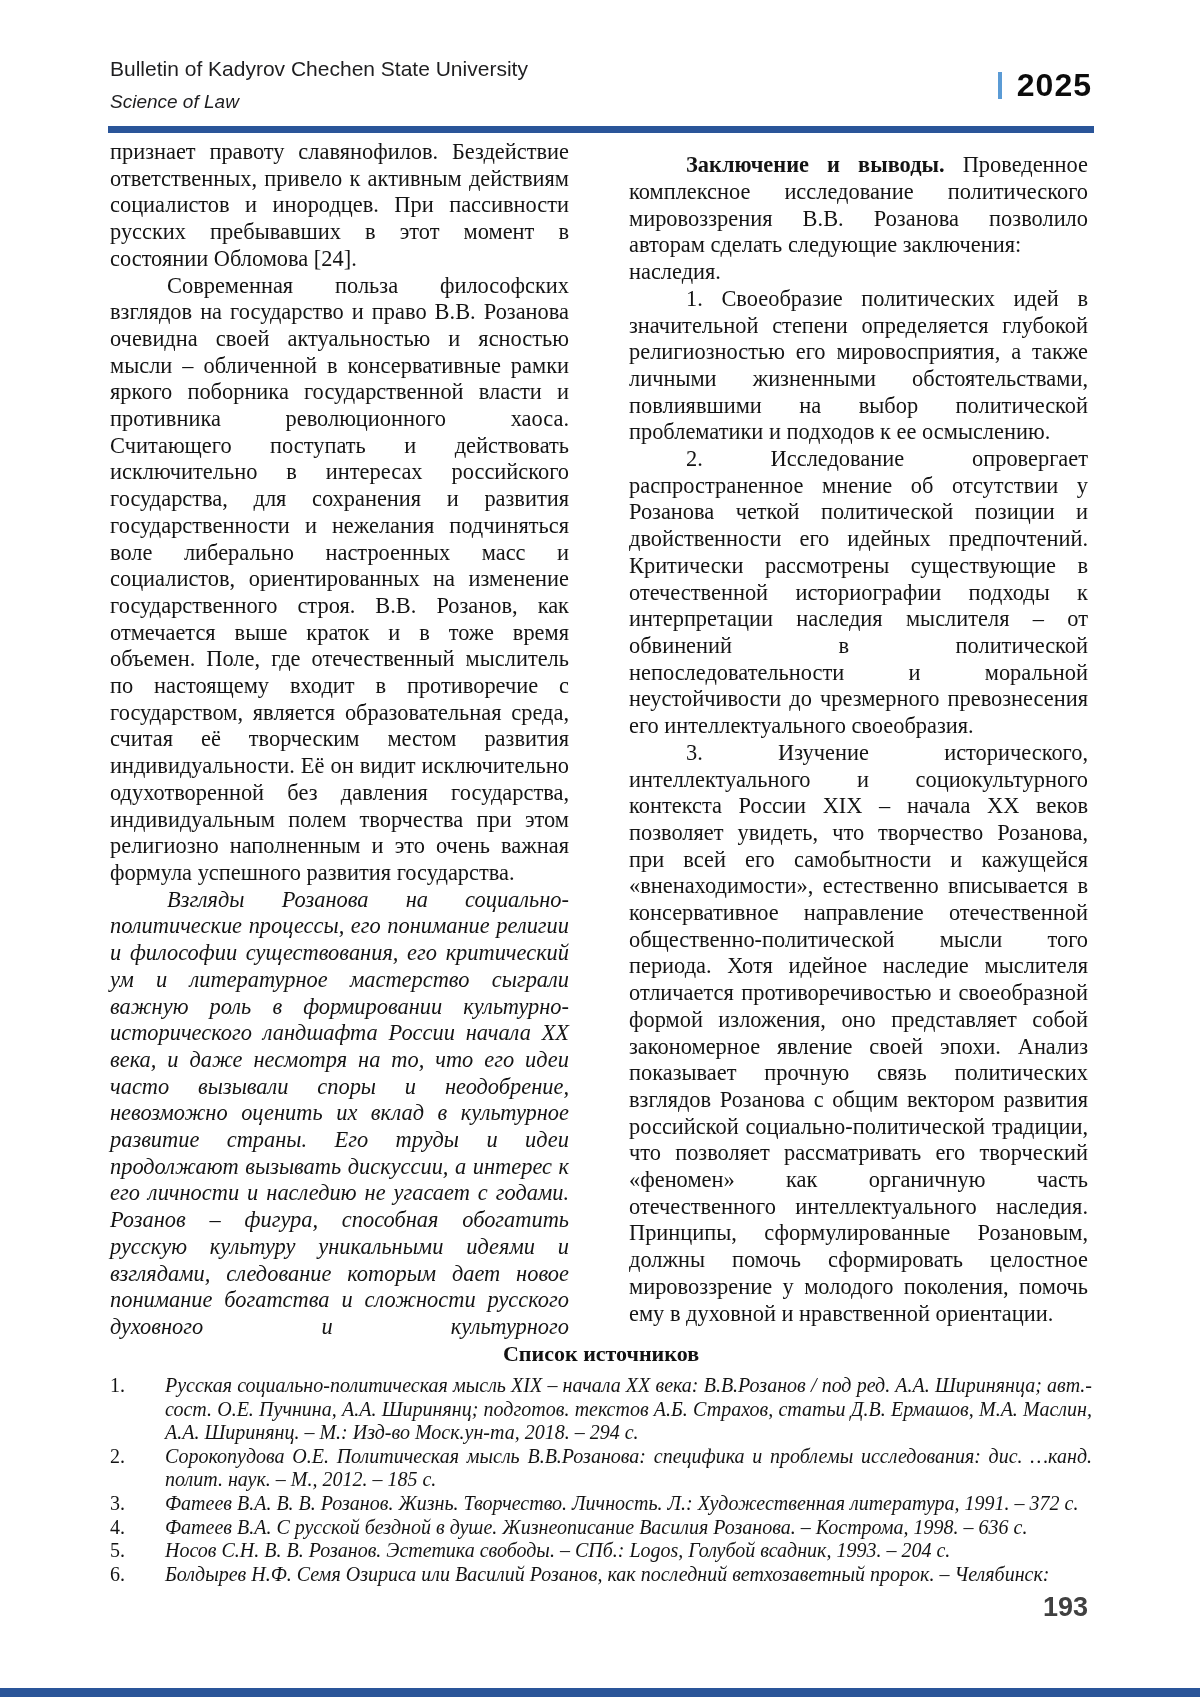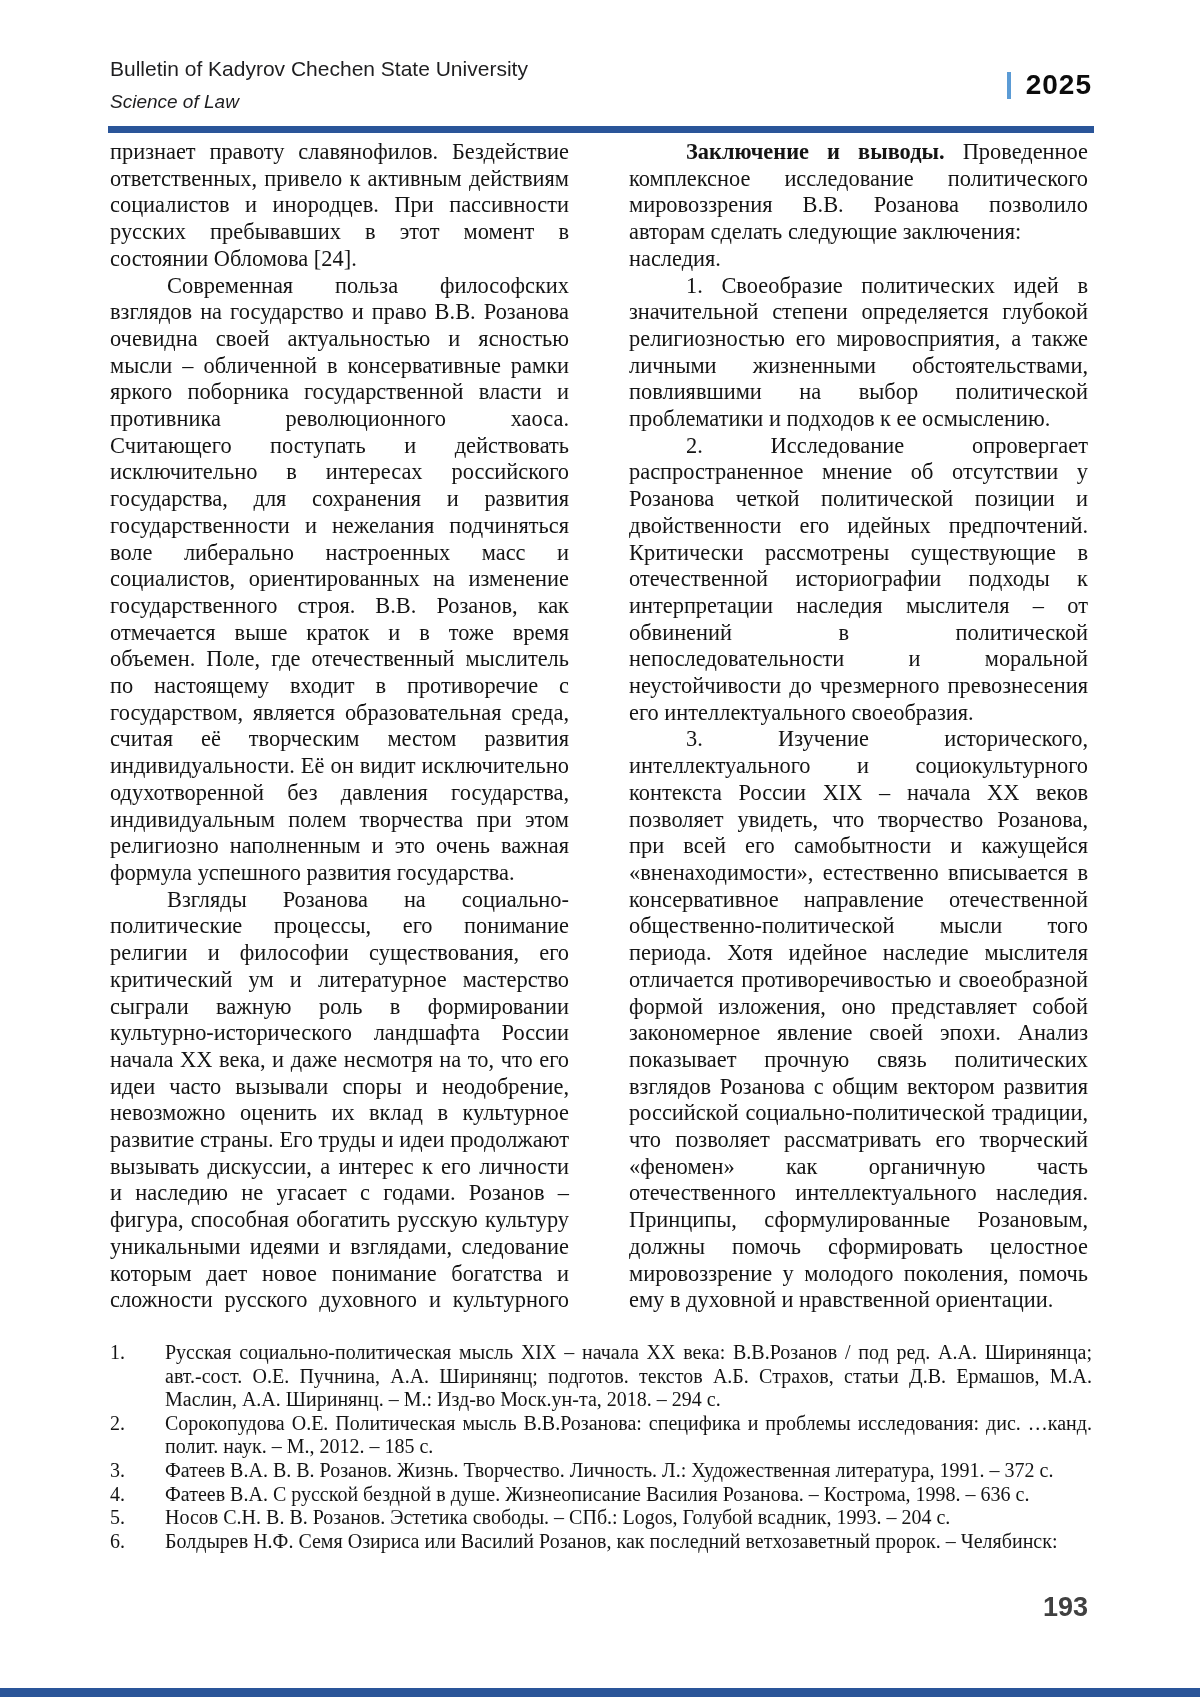"2025" .year { font-size: 28px -> 32px }
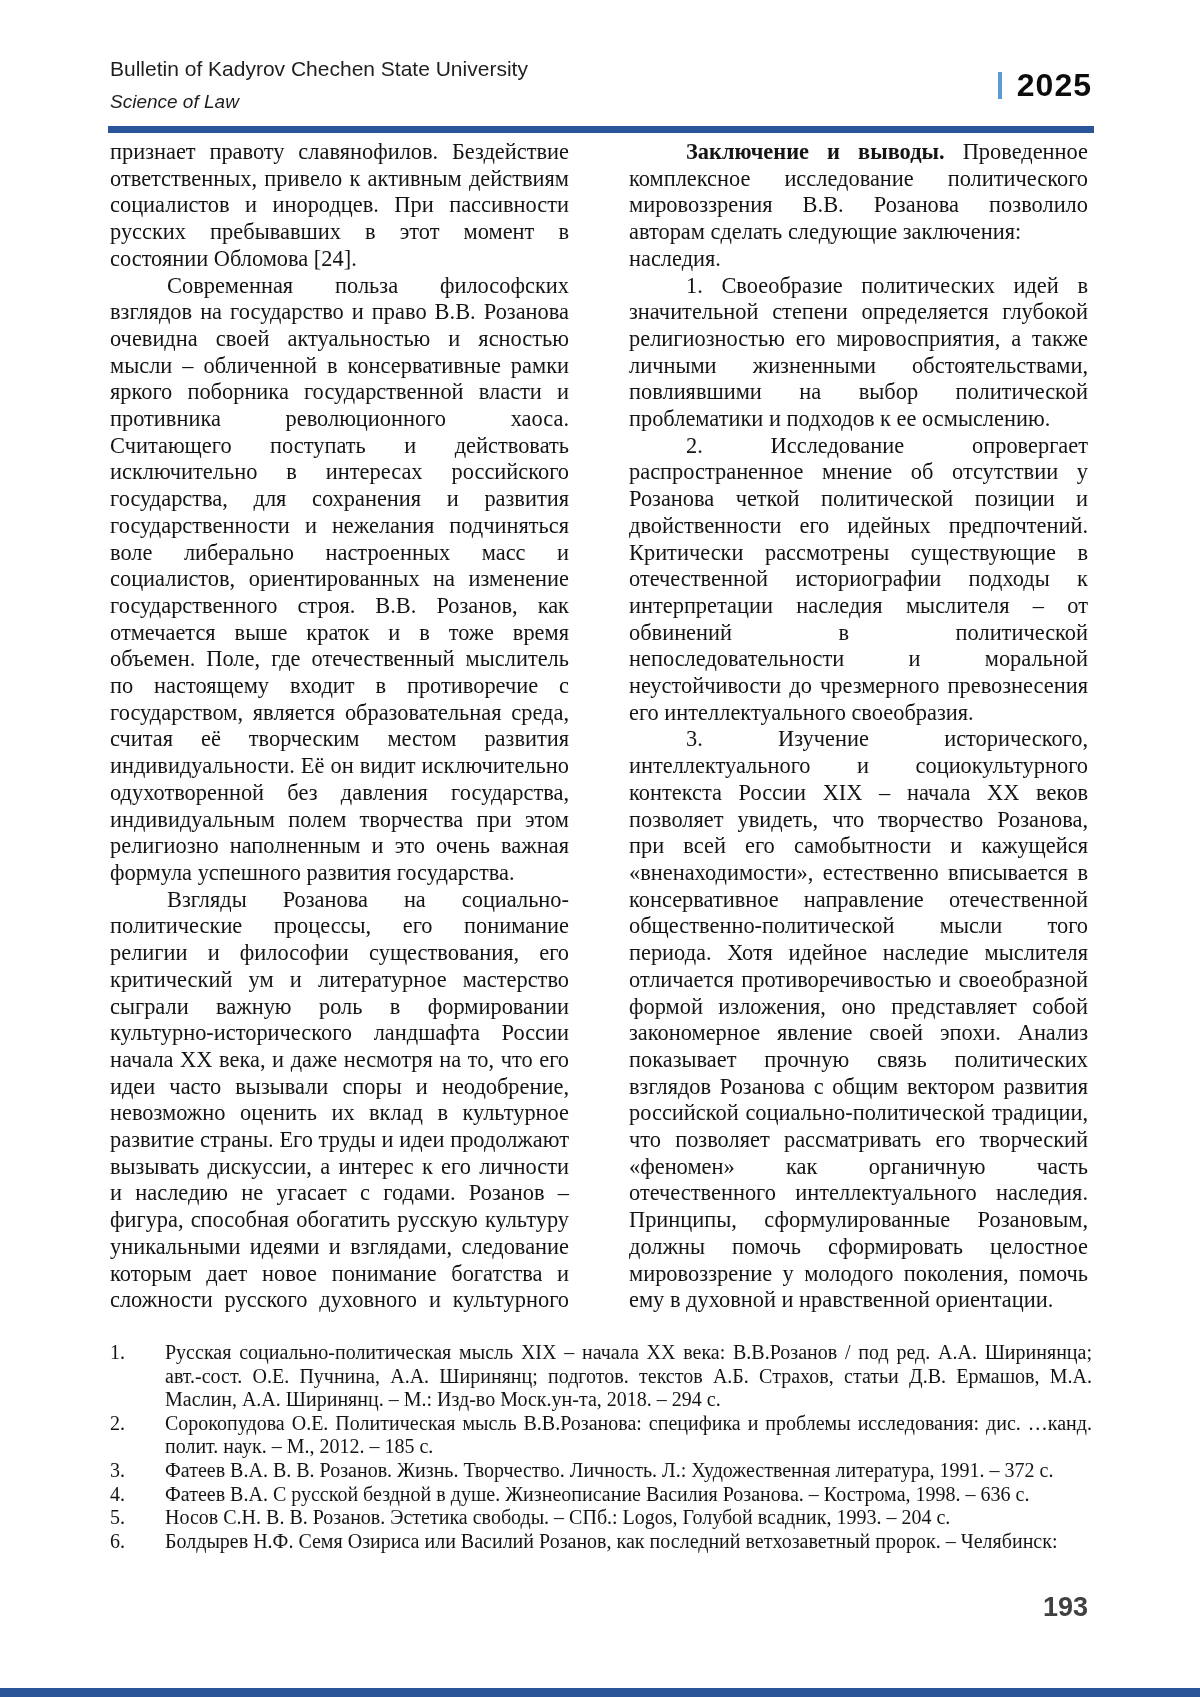"Взгляды Розанова на" .justify-last { font-style: none -> italic }
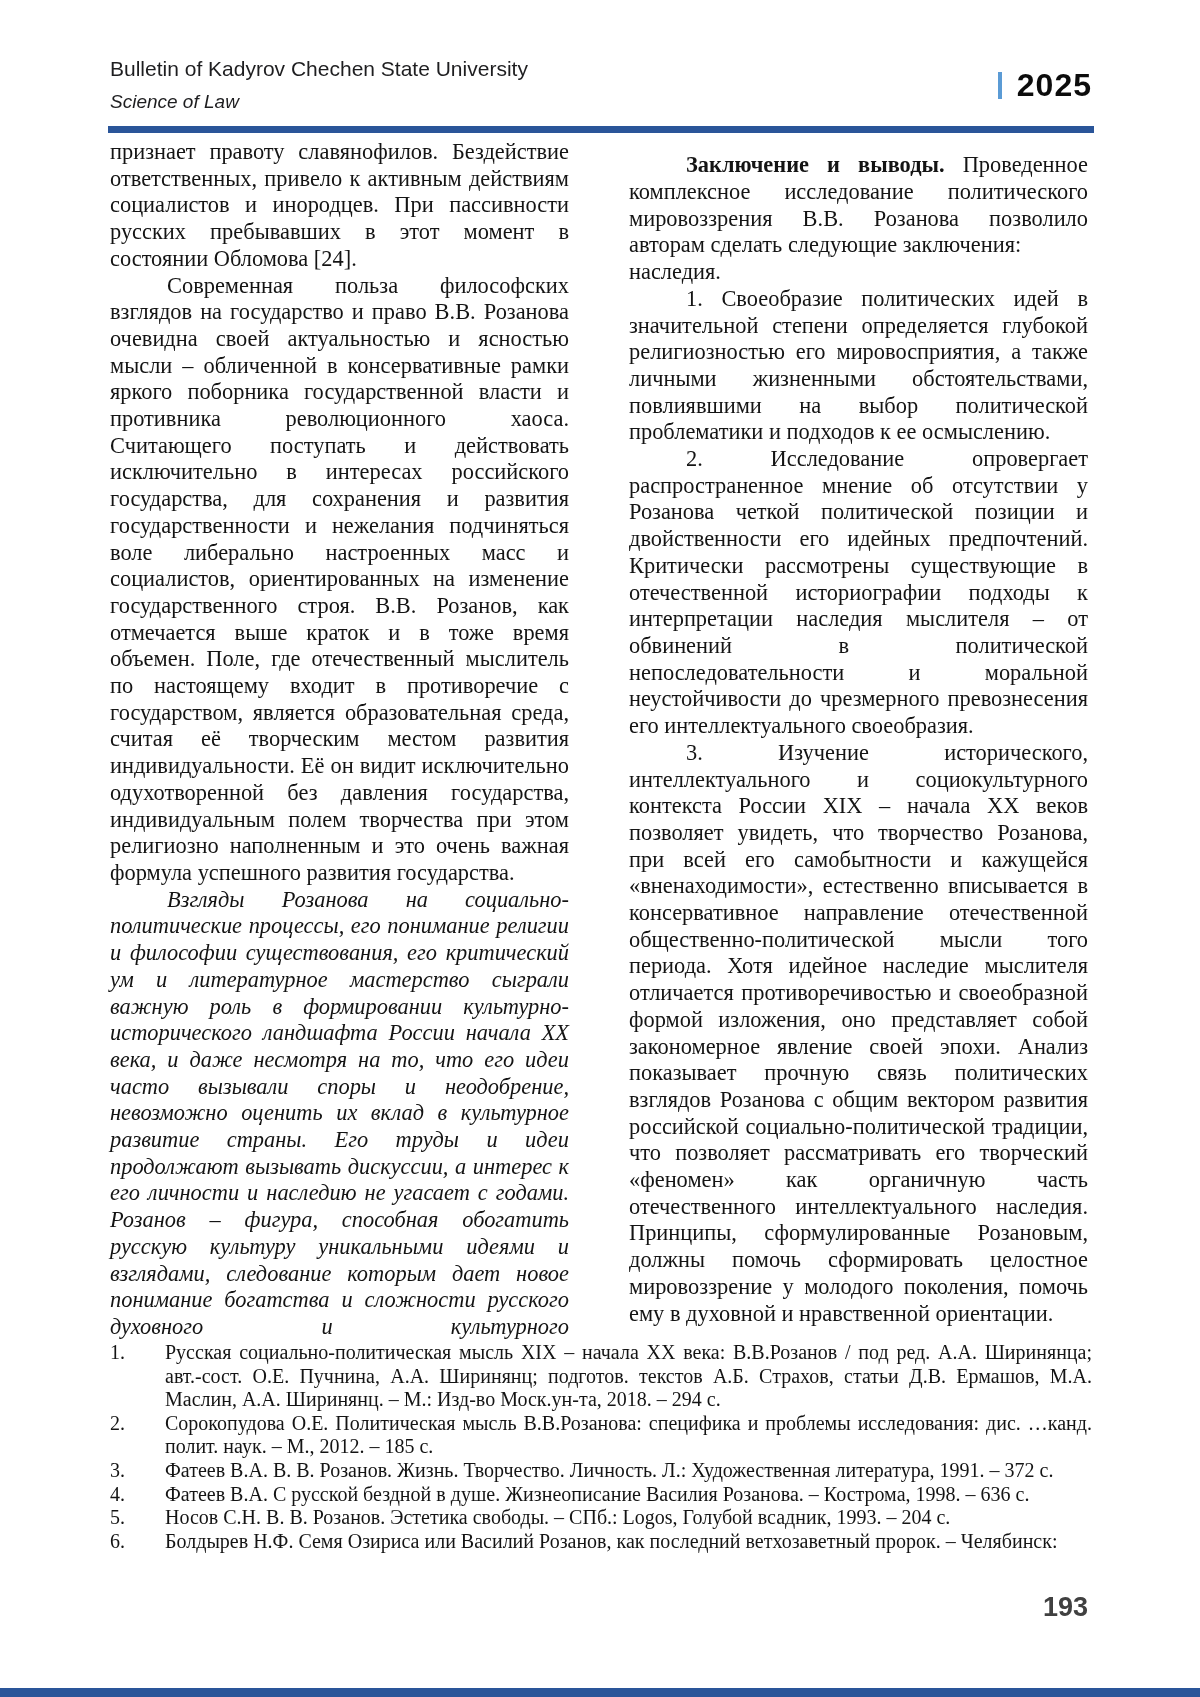"Список источников" h2.ref-heading { html: none -> <h2>Список источников</h2> }
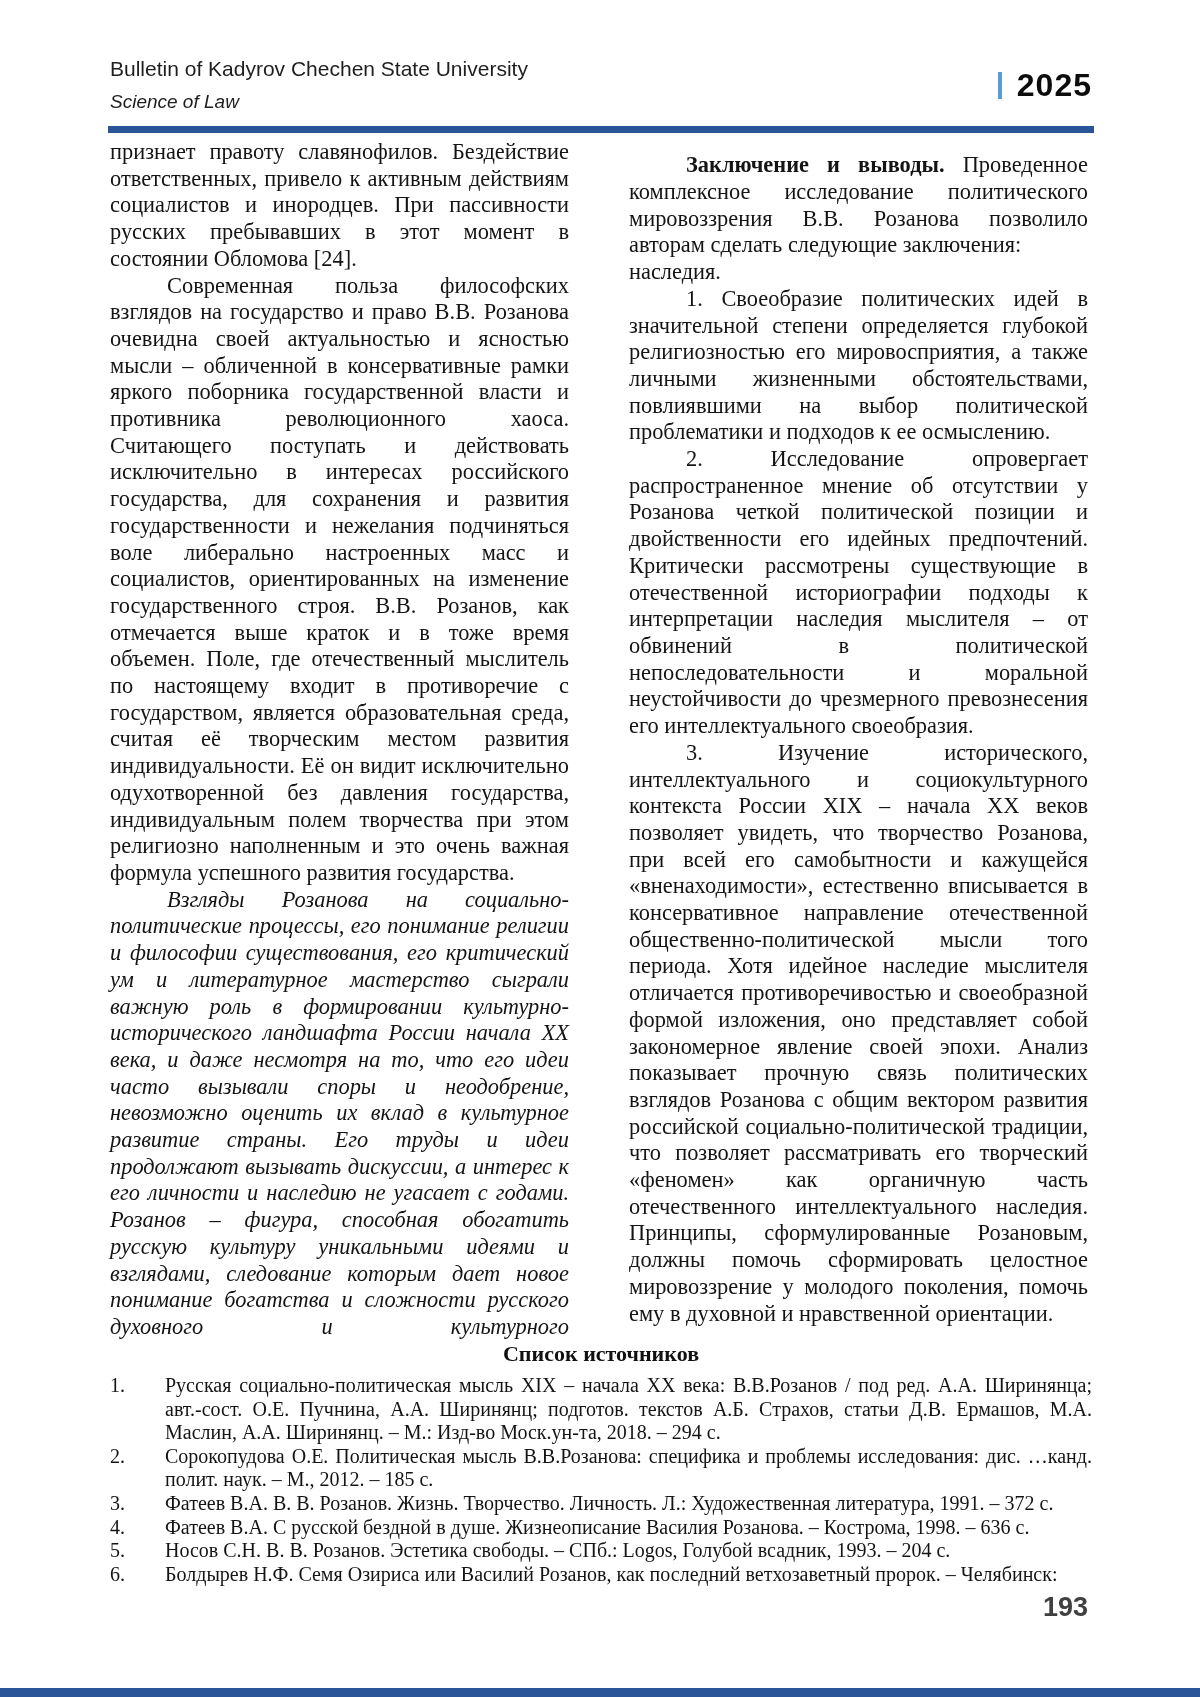"Русская социально-политическая мысль XIX" .ref-text { font-style: none -> italic }
